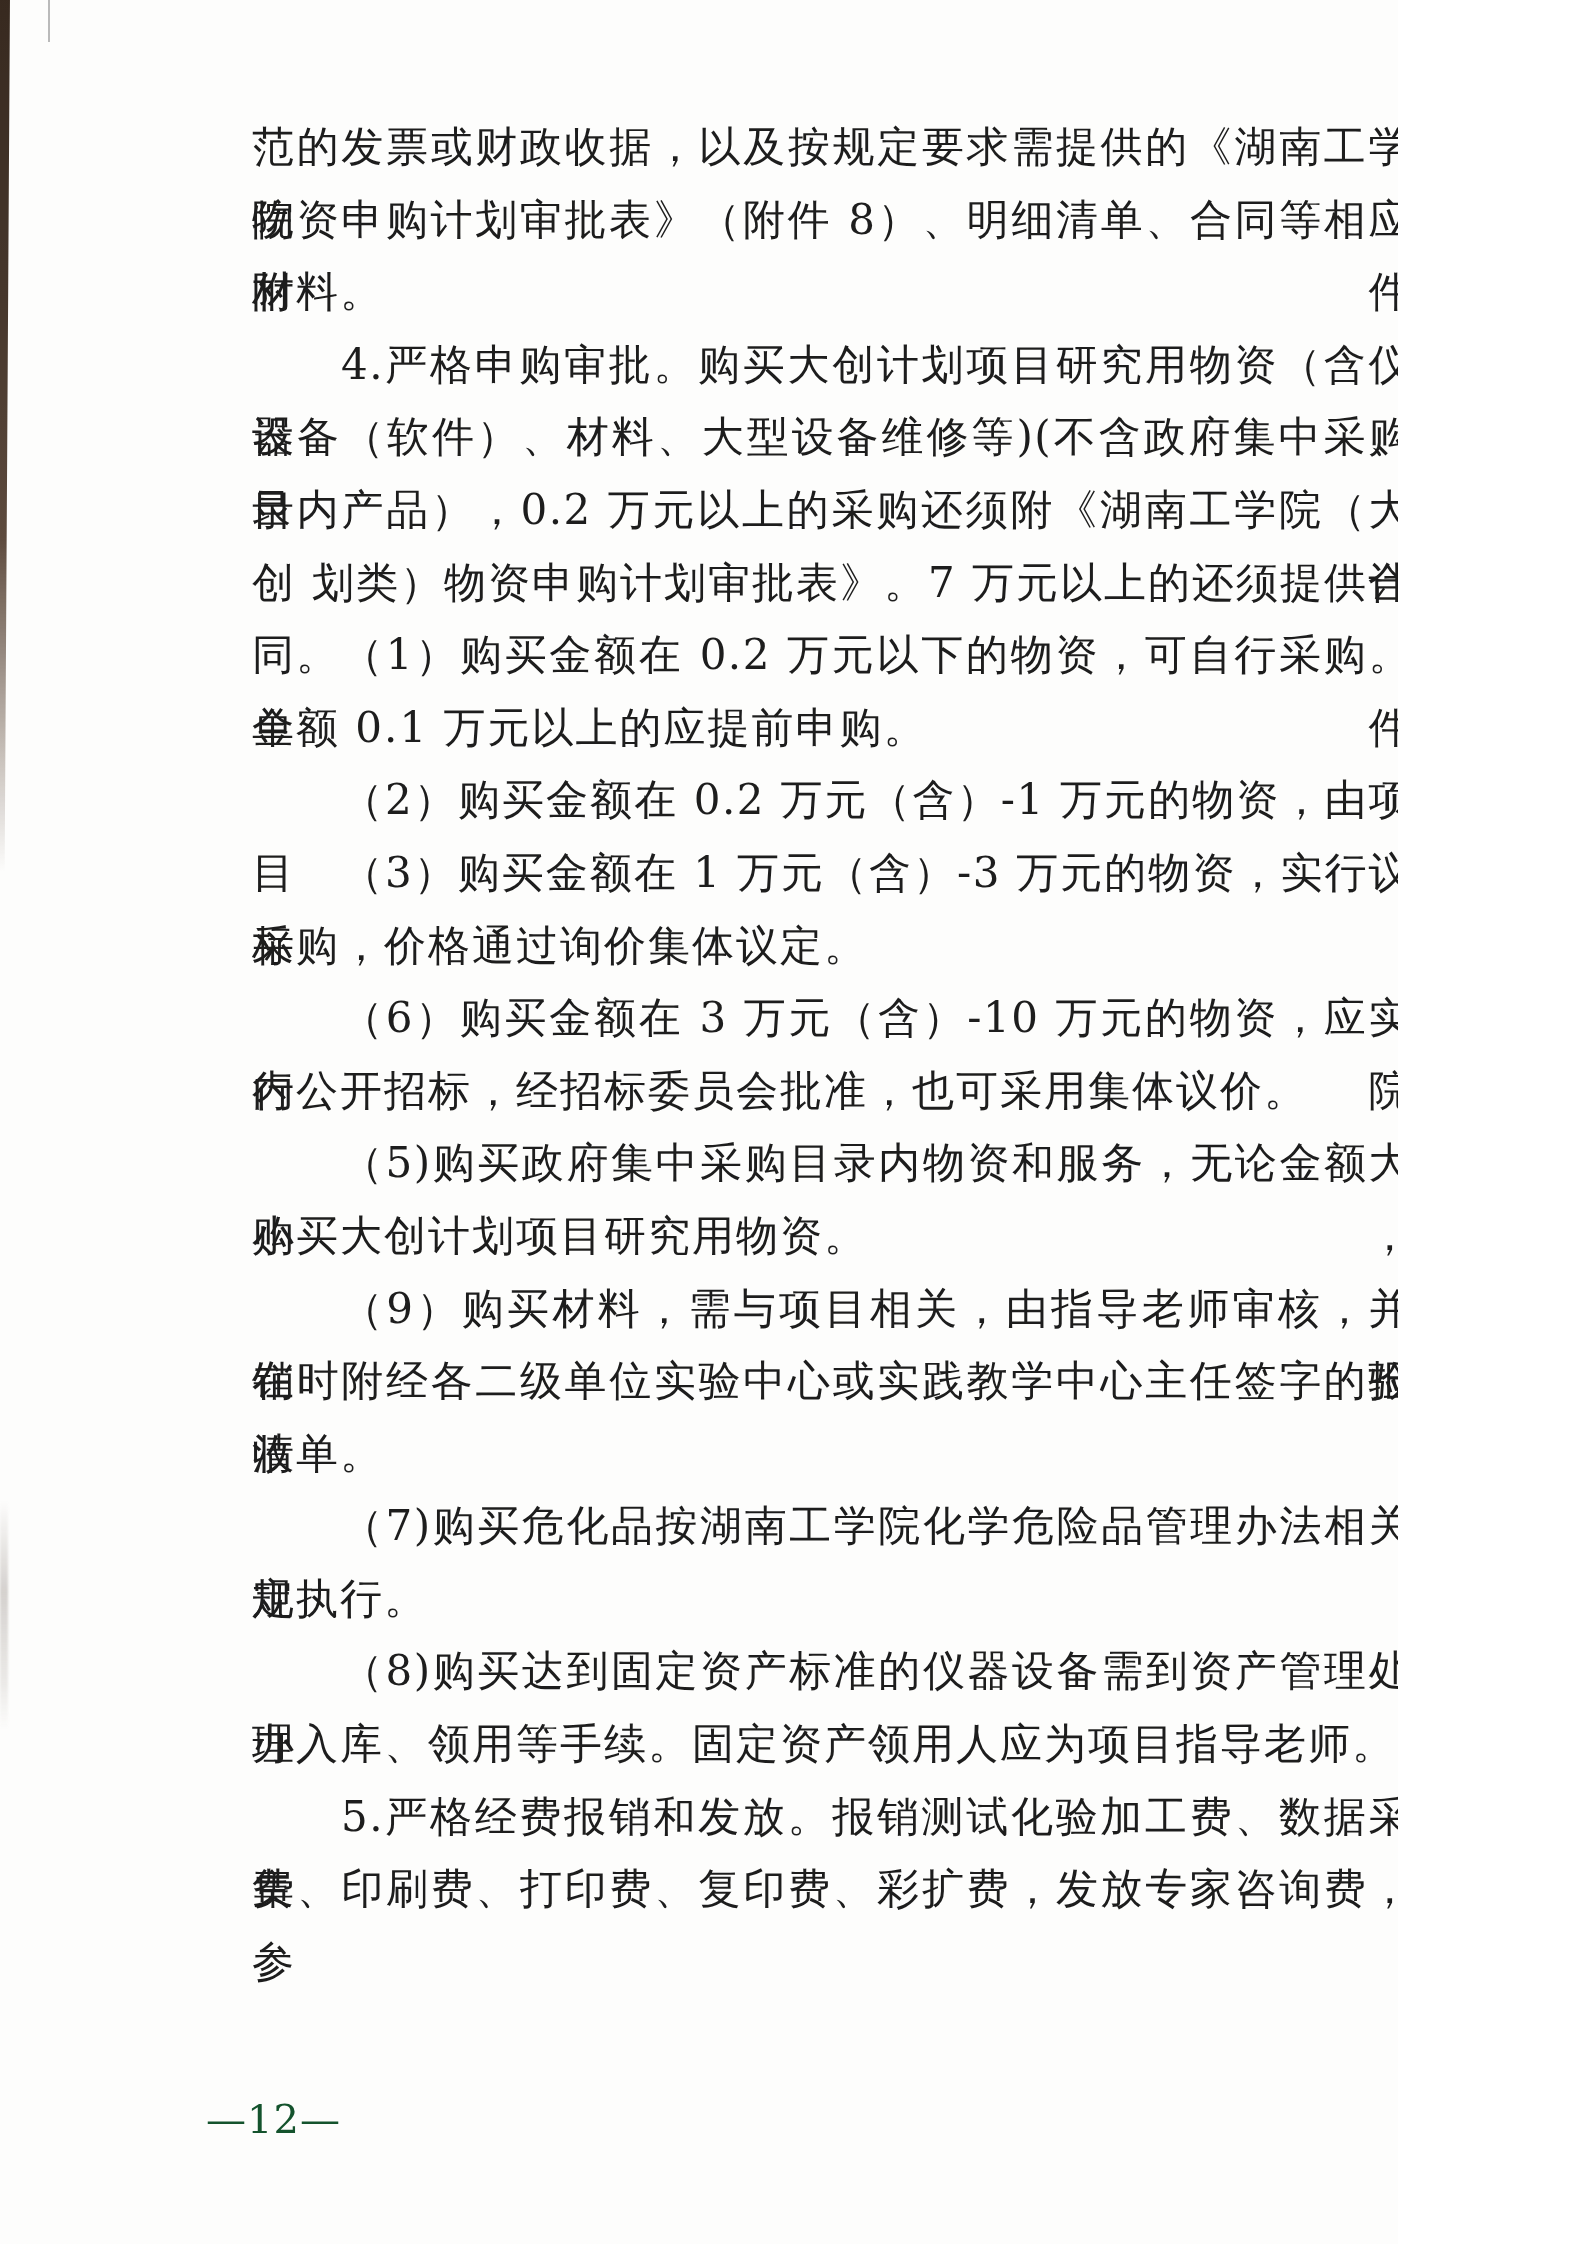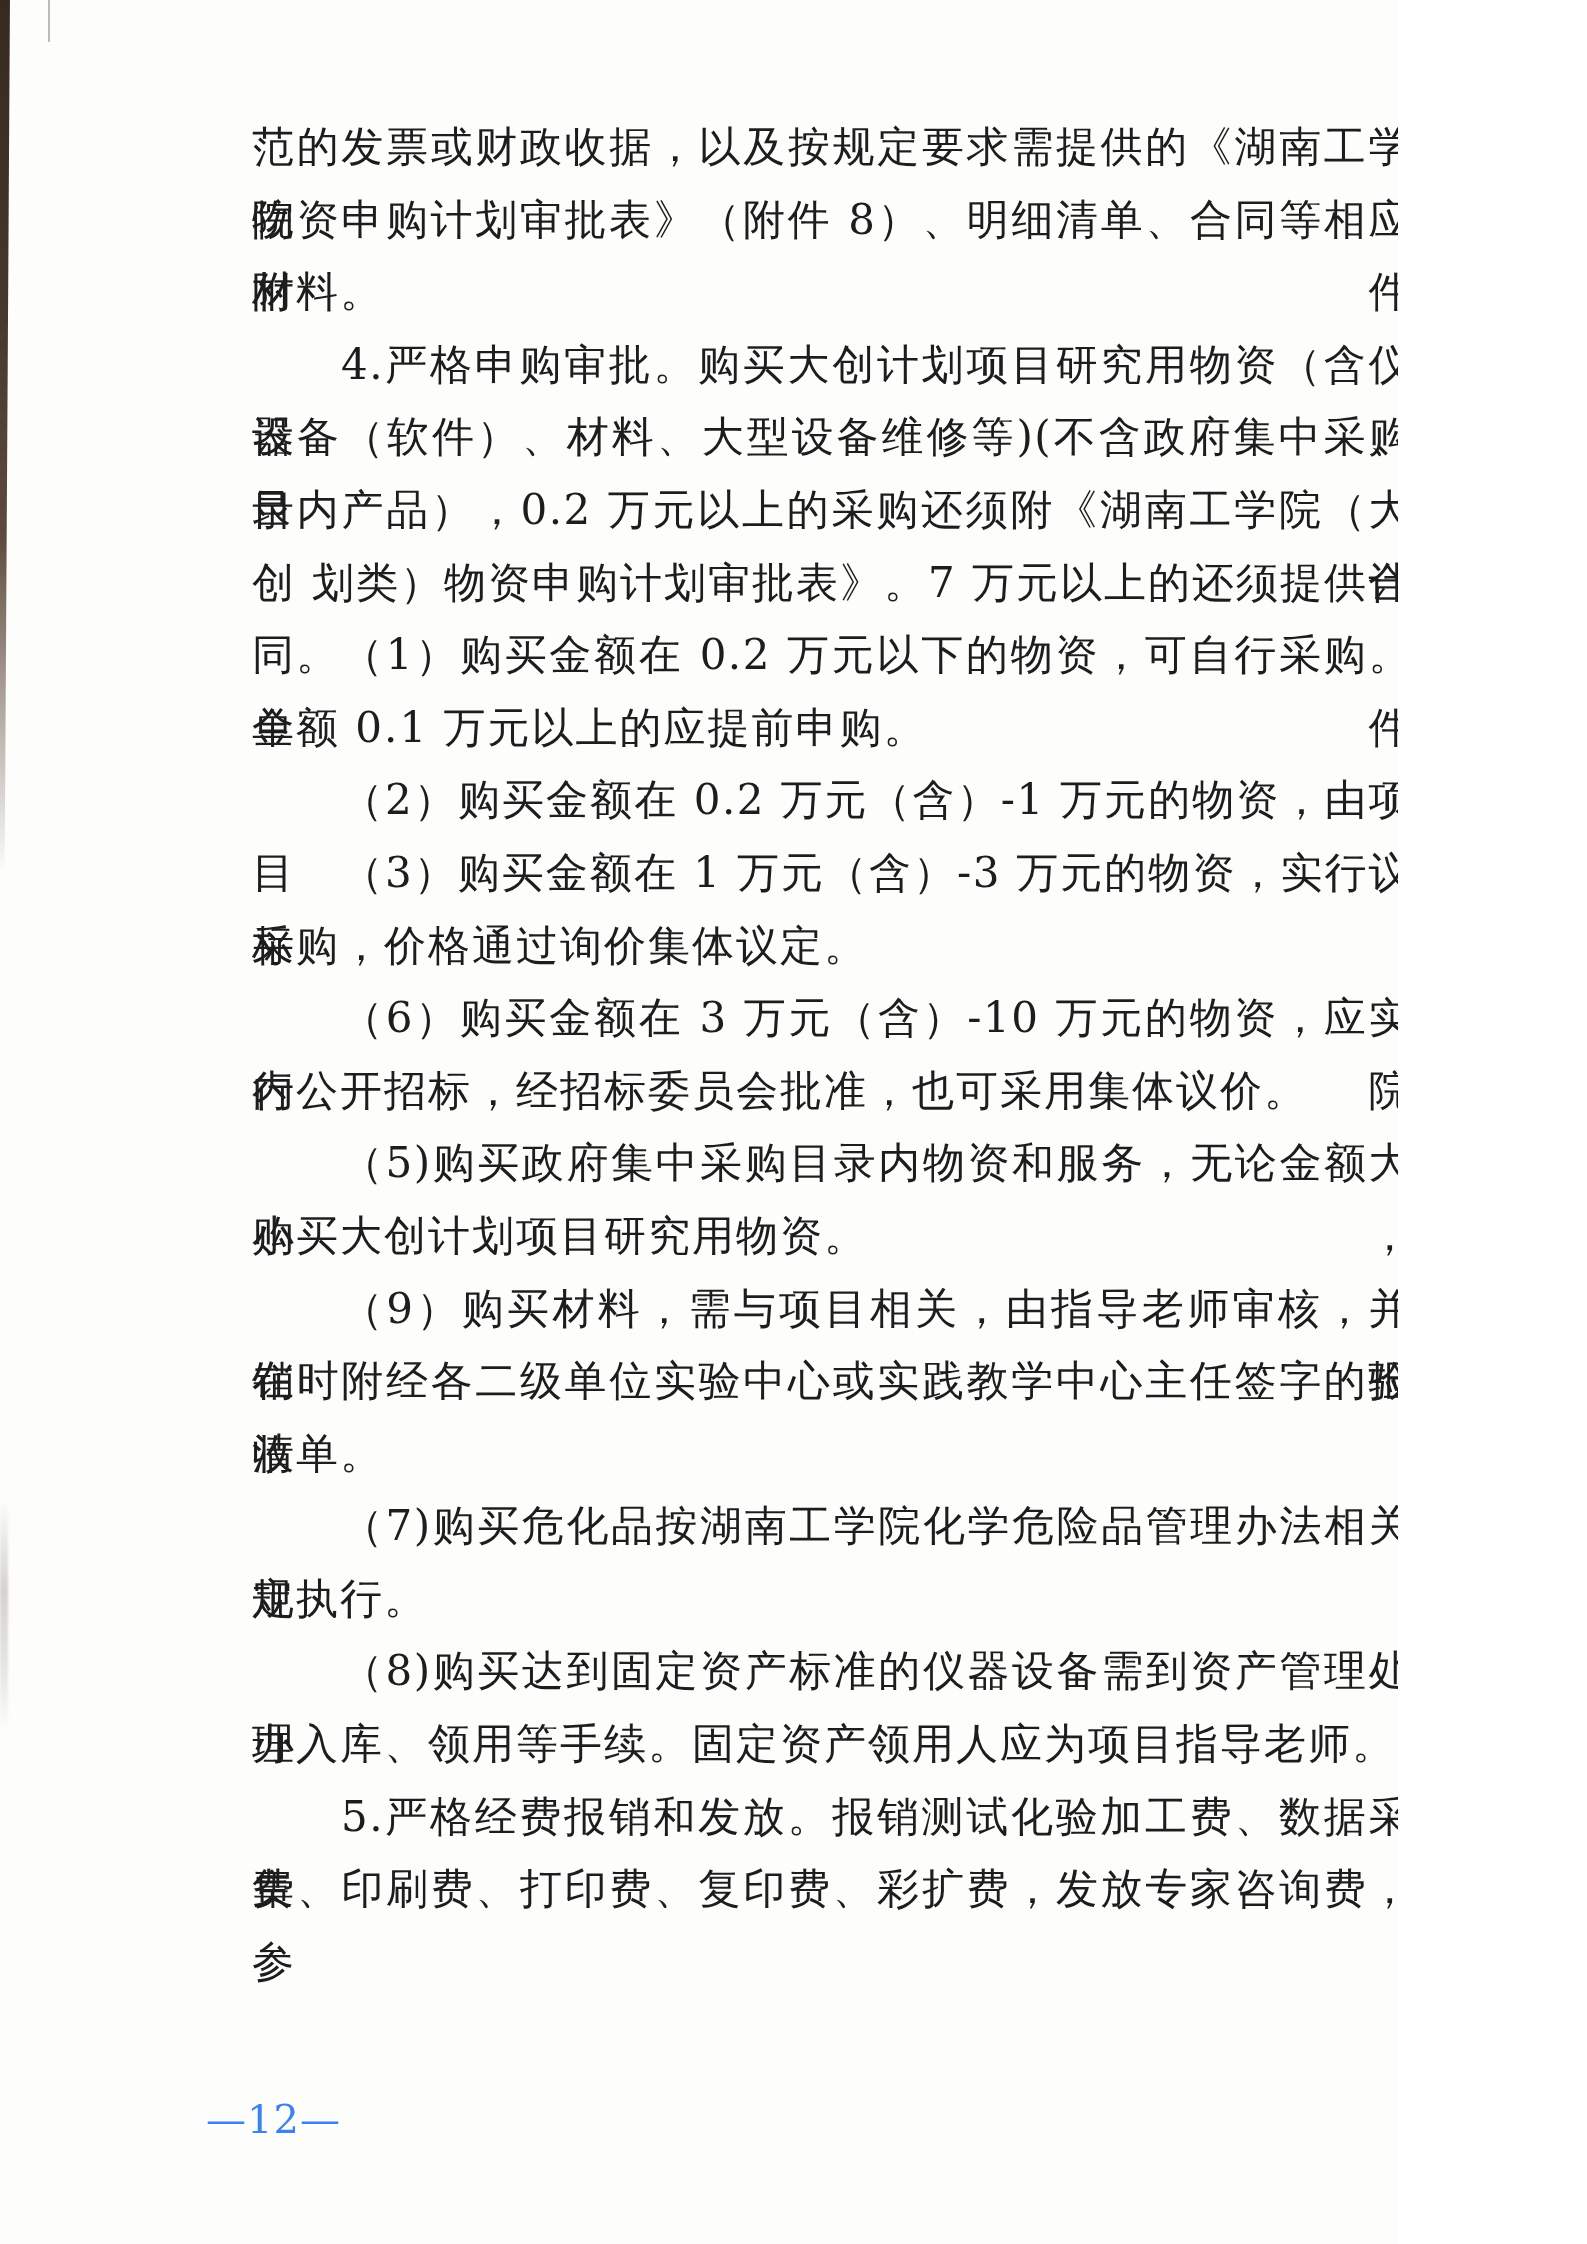"—12—" .footer { color: #3b82f6 -> #14532d }
